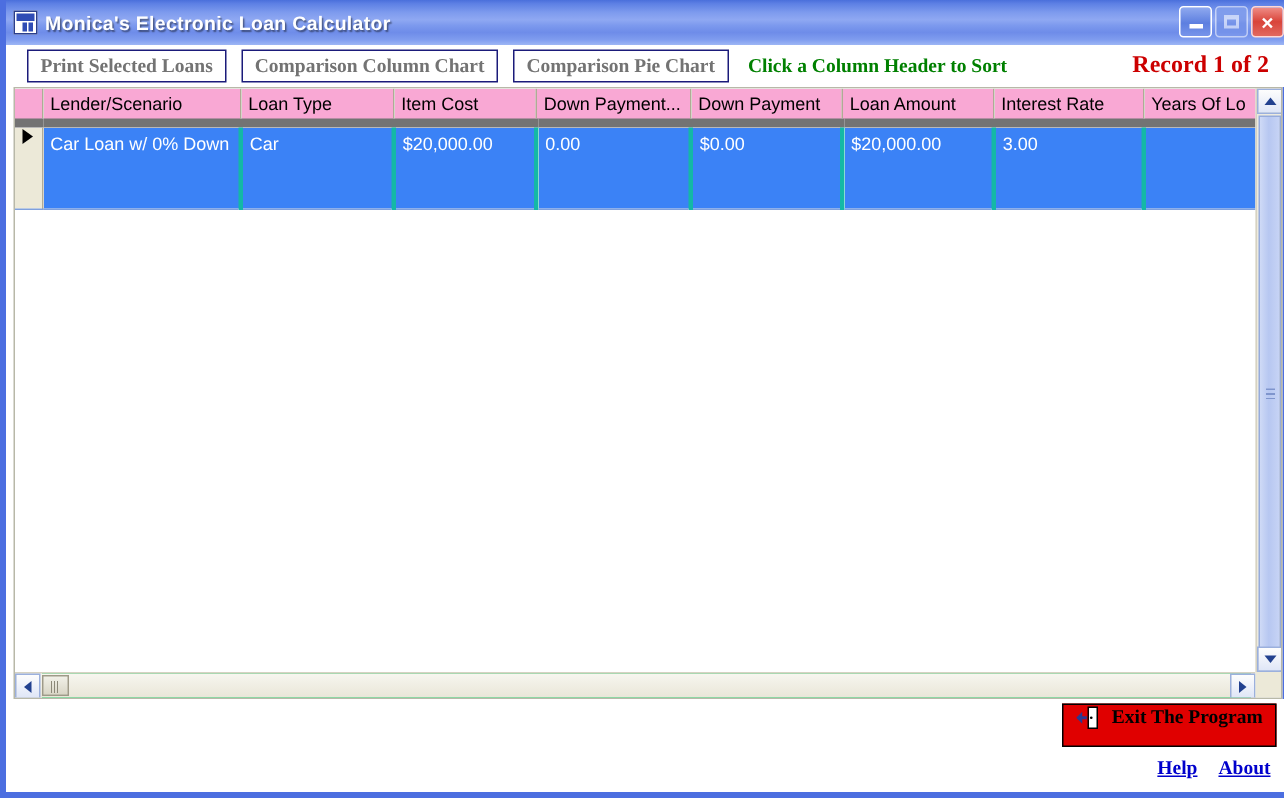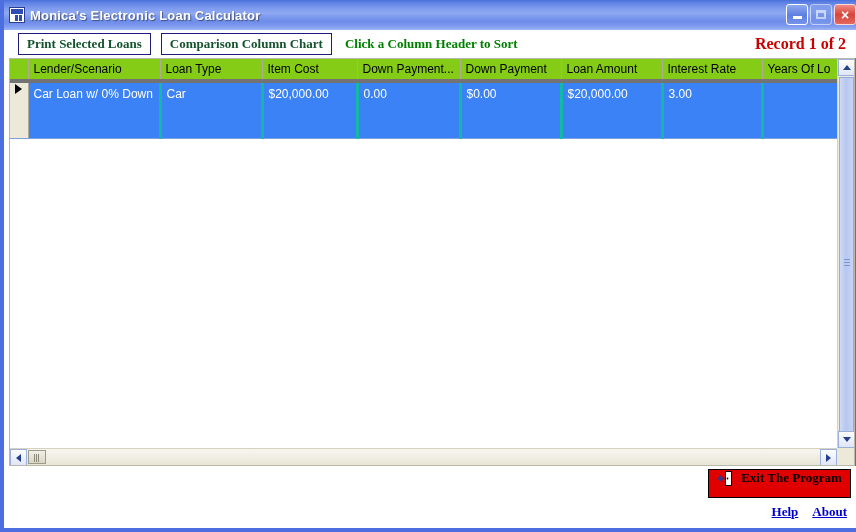"Print Selected Loans" .tbtn { color: #14532d -> #737373 }
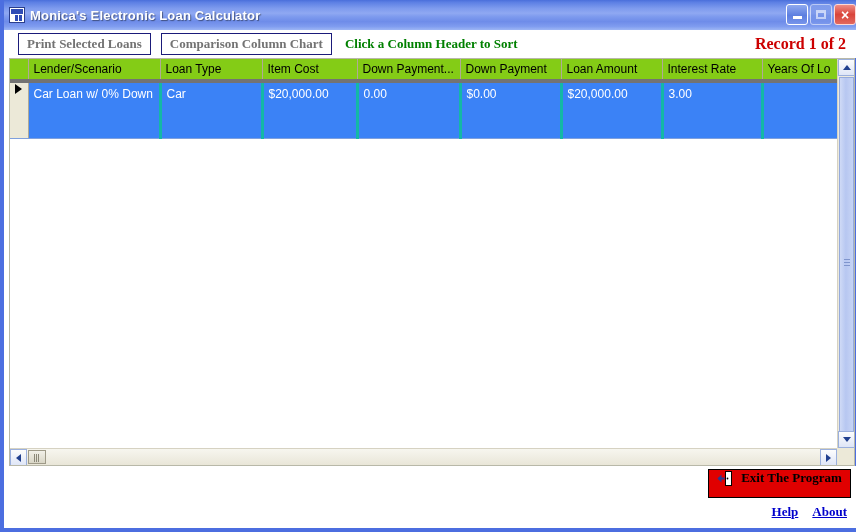"Comparison Pie Chart" div.tbtn { html: none -> <div>Comparison Pie Chart</div> }
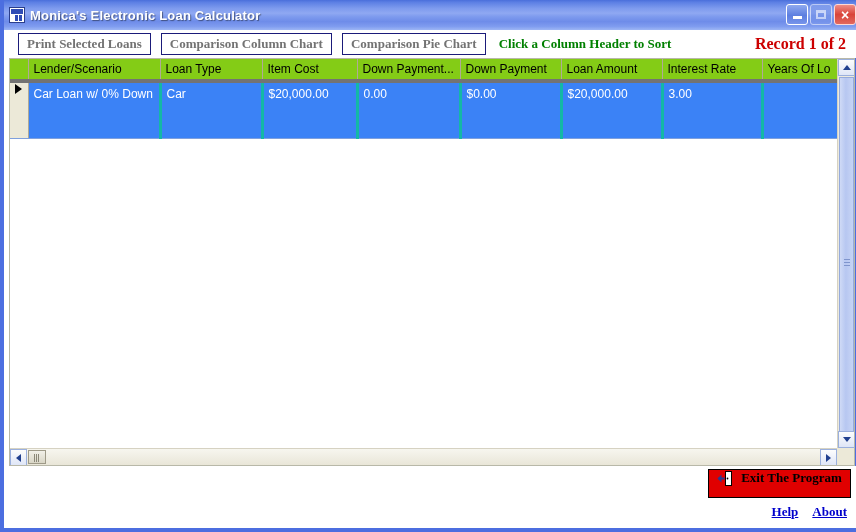"Lender/Scenario" table.grid th { background: #84cc16 -> #f9a8d4; border-bottom: 4px solid #737373 -> 6px solid #737373 }
